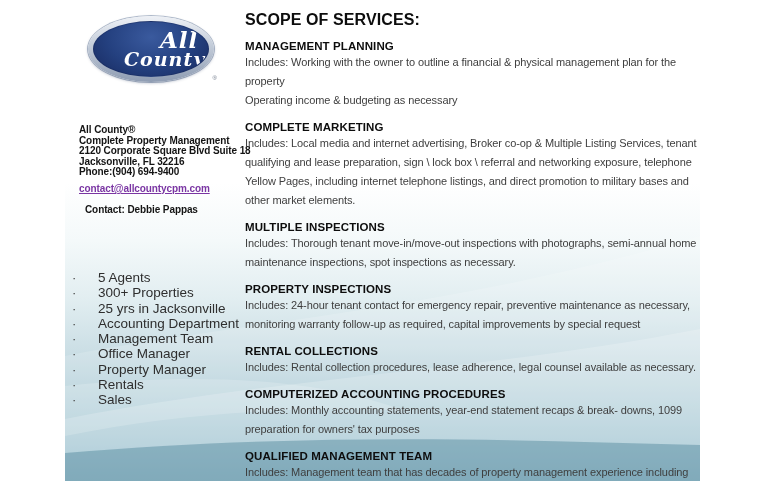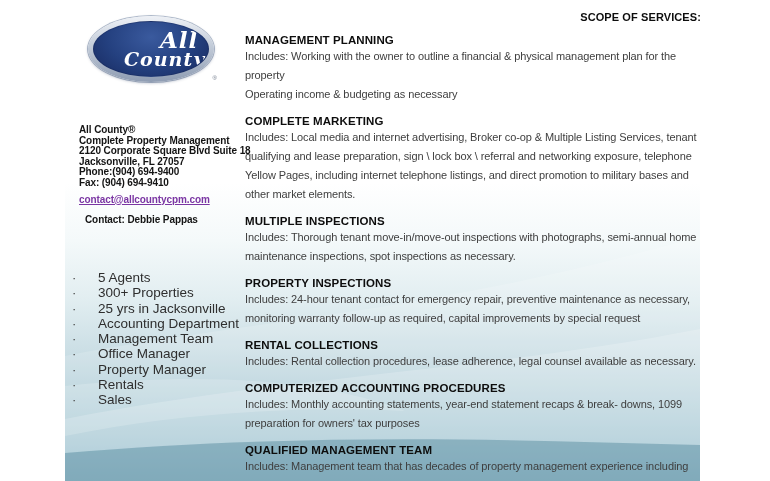"SCOPE OF SERVICES:" .scope-title { font-size: 11px -> 16px; text-align: right -> none }
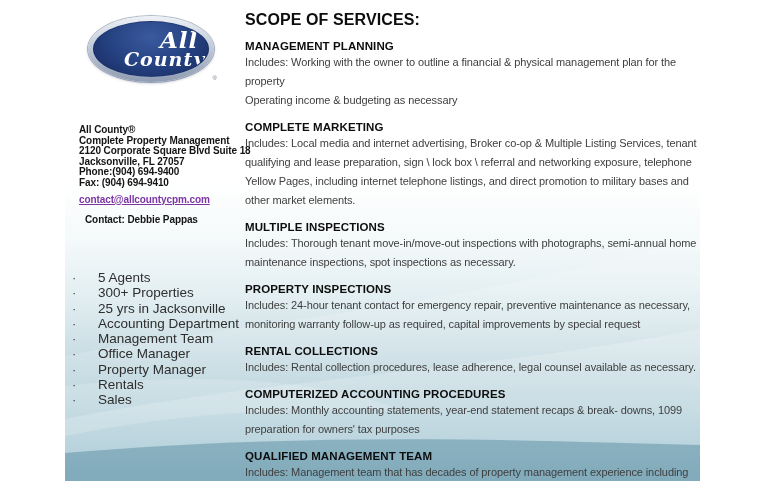"Jacksonville, FL 27057" div.line { text: 27057 -> 32216 }
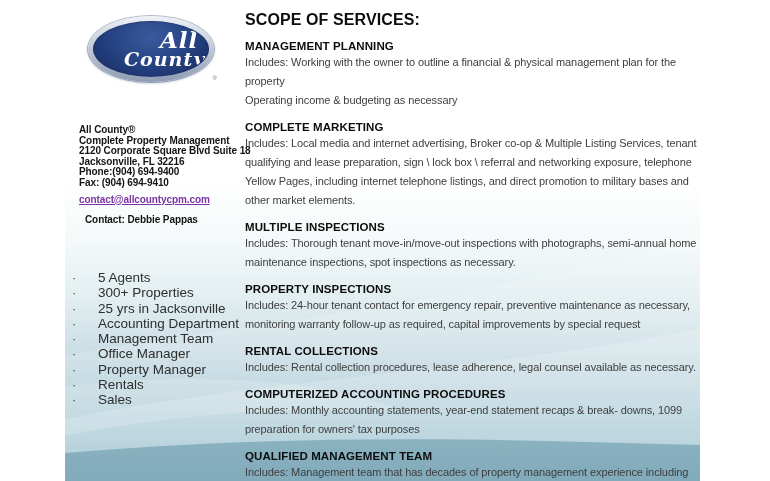"Fax: (904) 694-9410" div.line { html: <div>Fax: (904) 694-9410</div> -> none }
